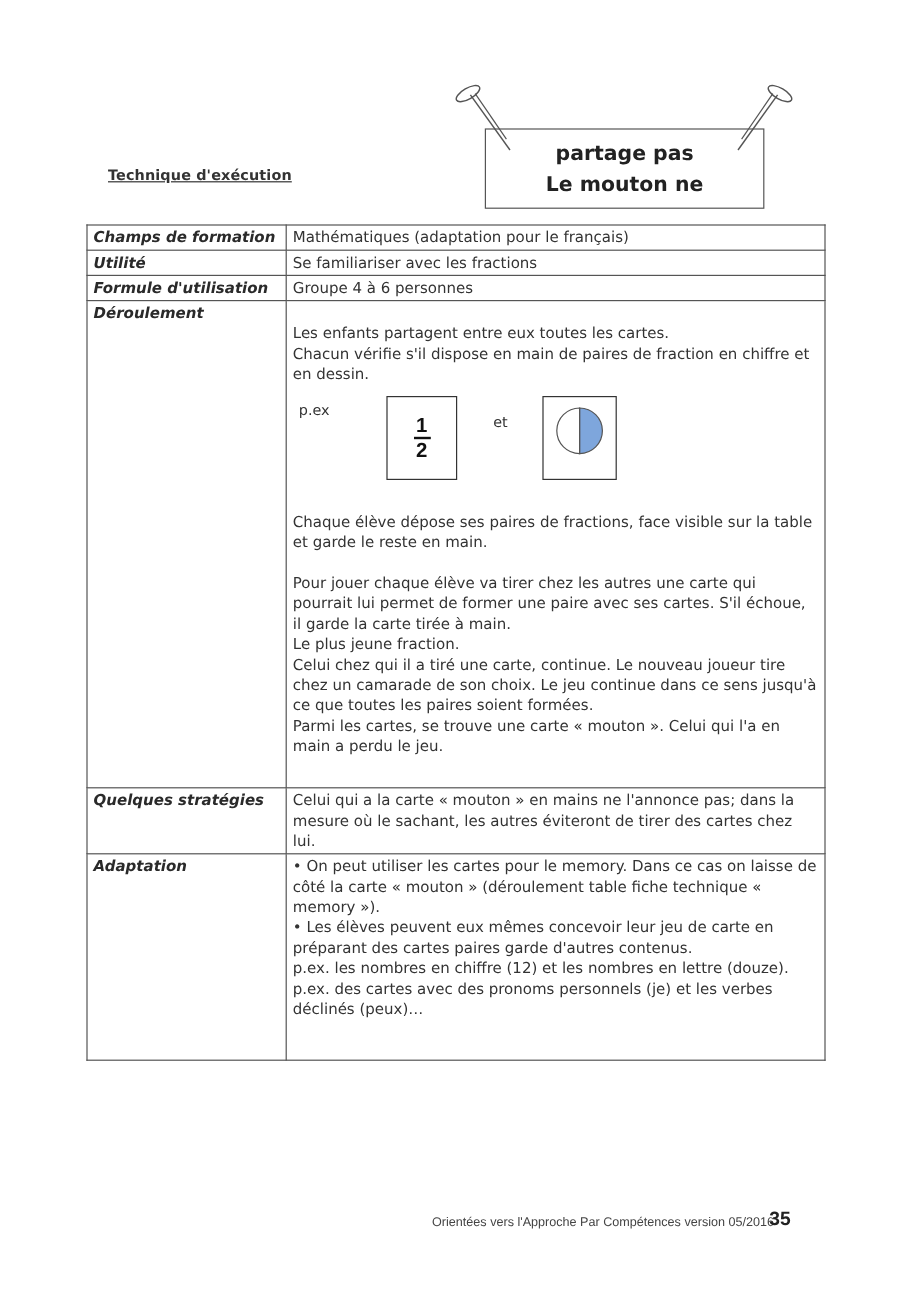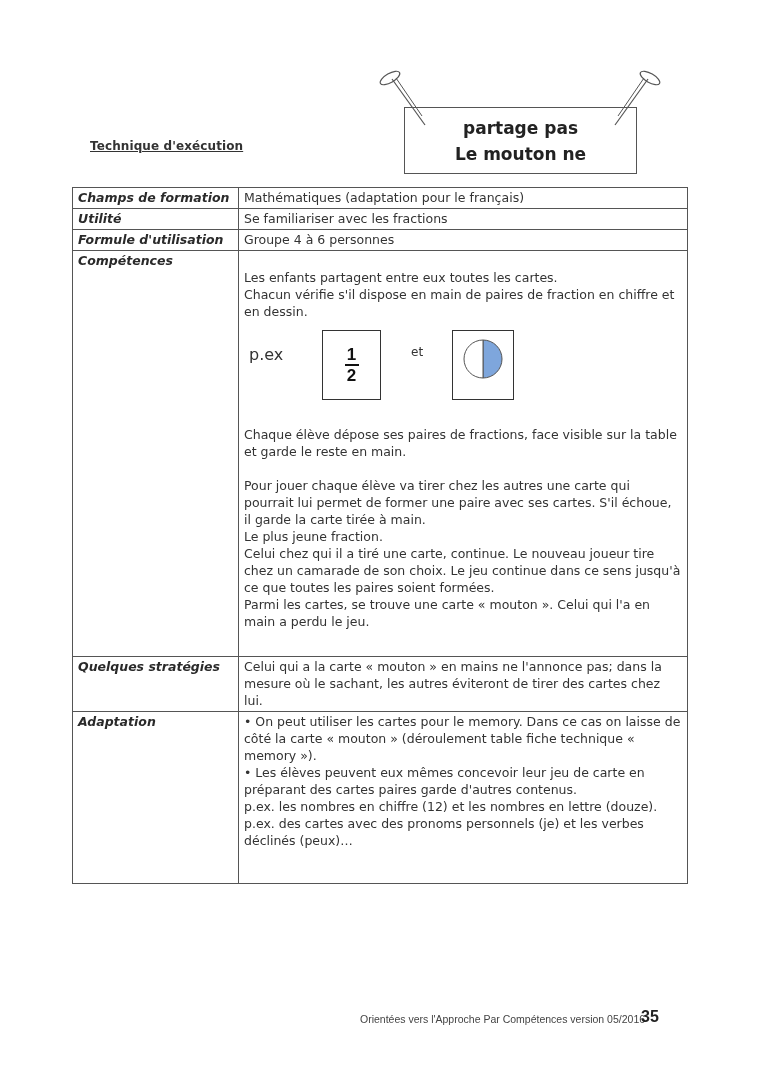"Compétences" td.label { text: Compétences -> Déroulement }
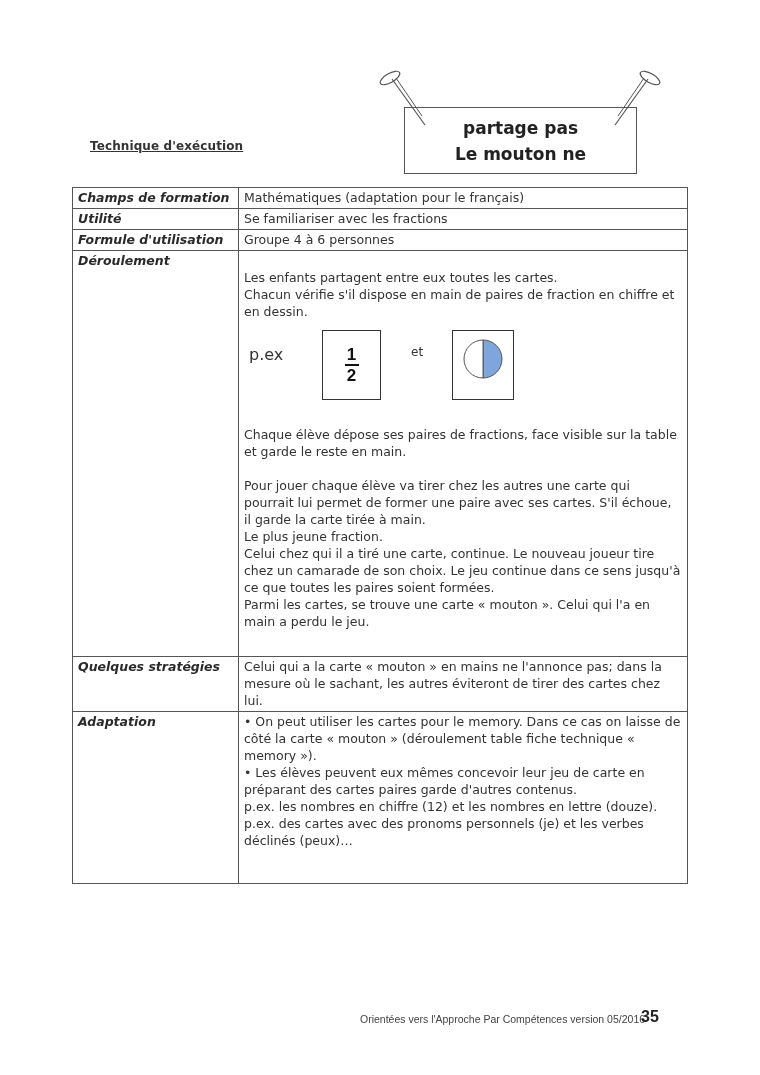"p.ex" .pex { font-size: 16px -> 12px; top: 16px -> 4px }
